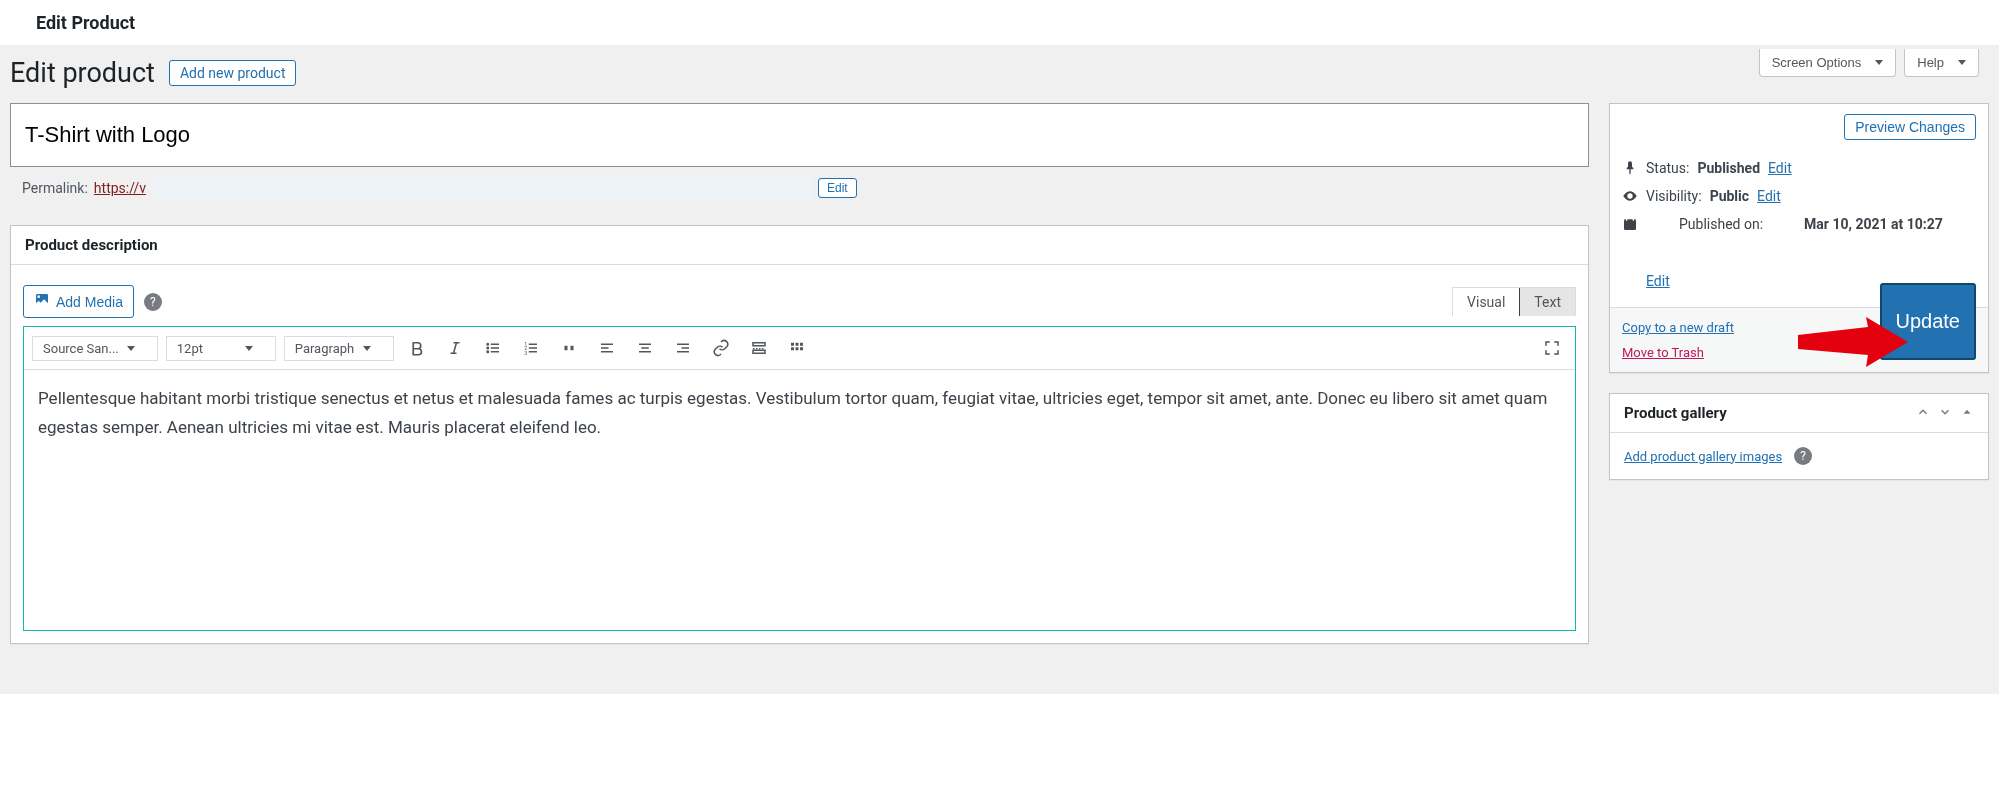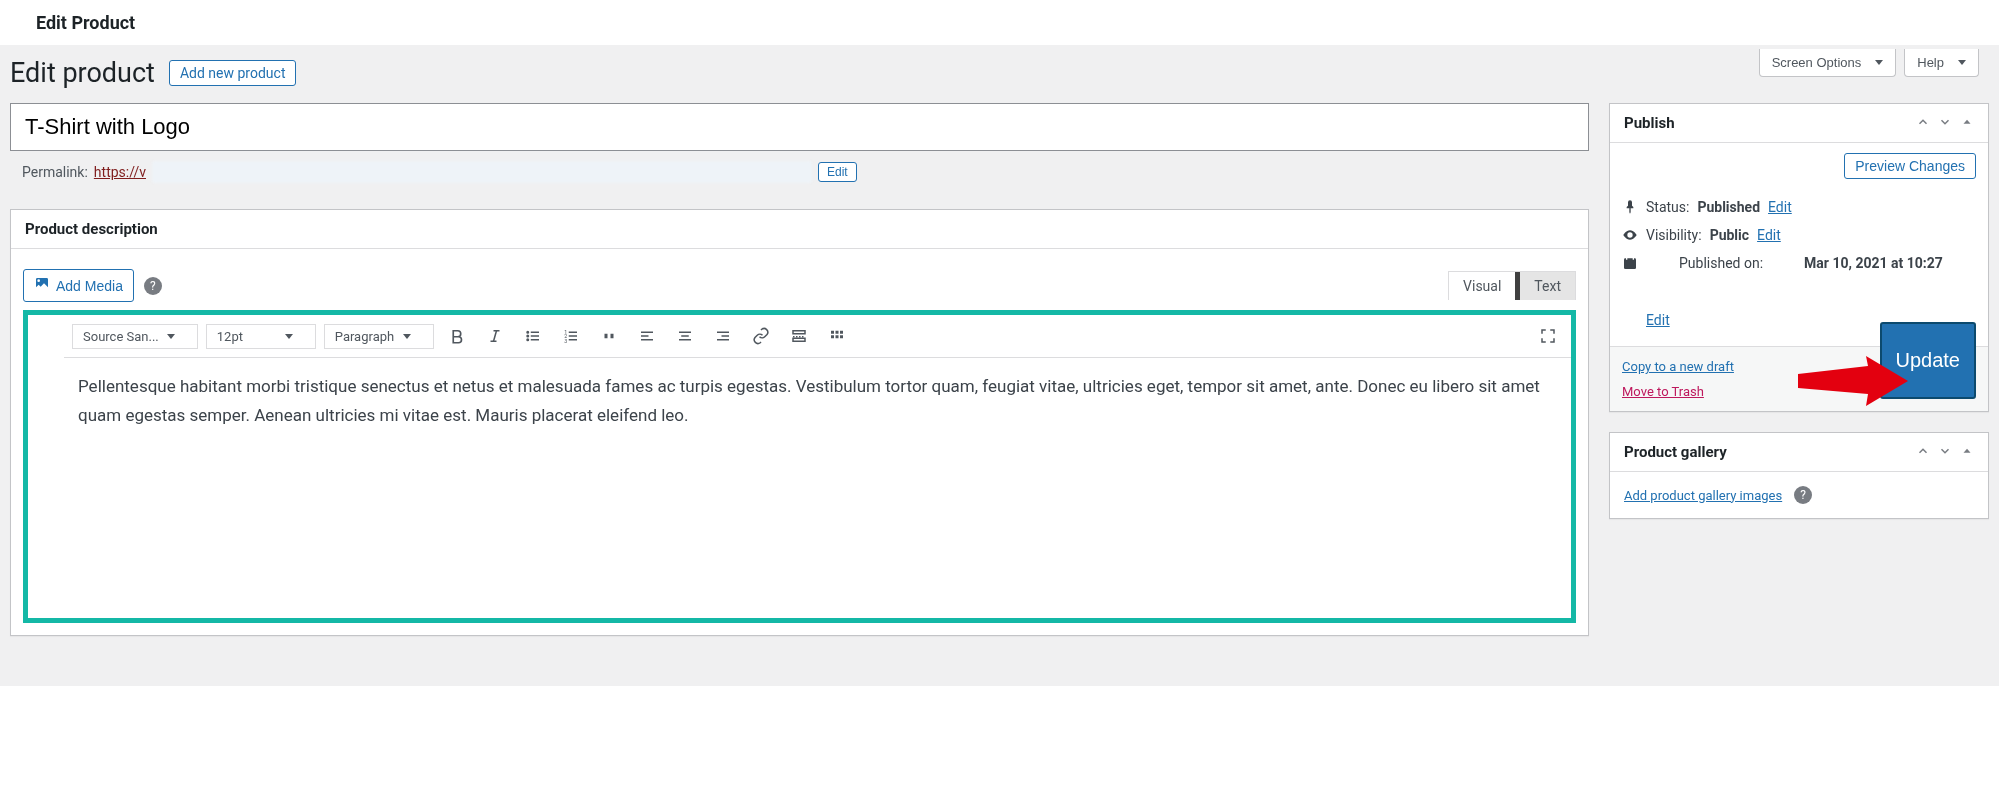"T-Shirt with Logo" .title-input { height: 48px -> 64px }
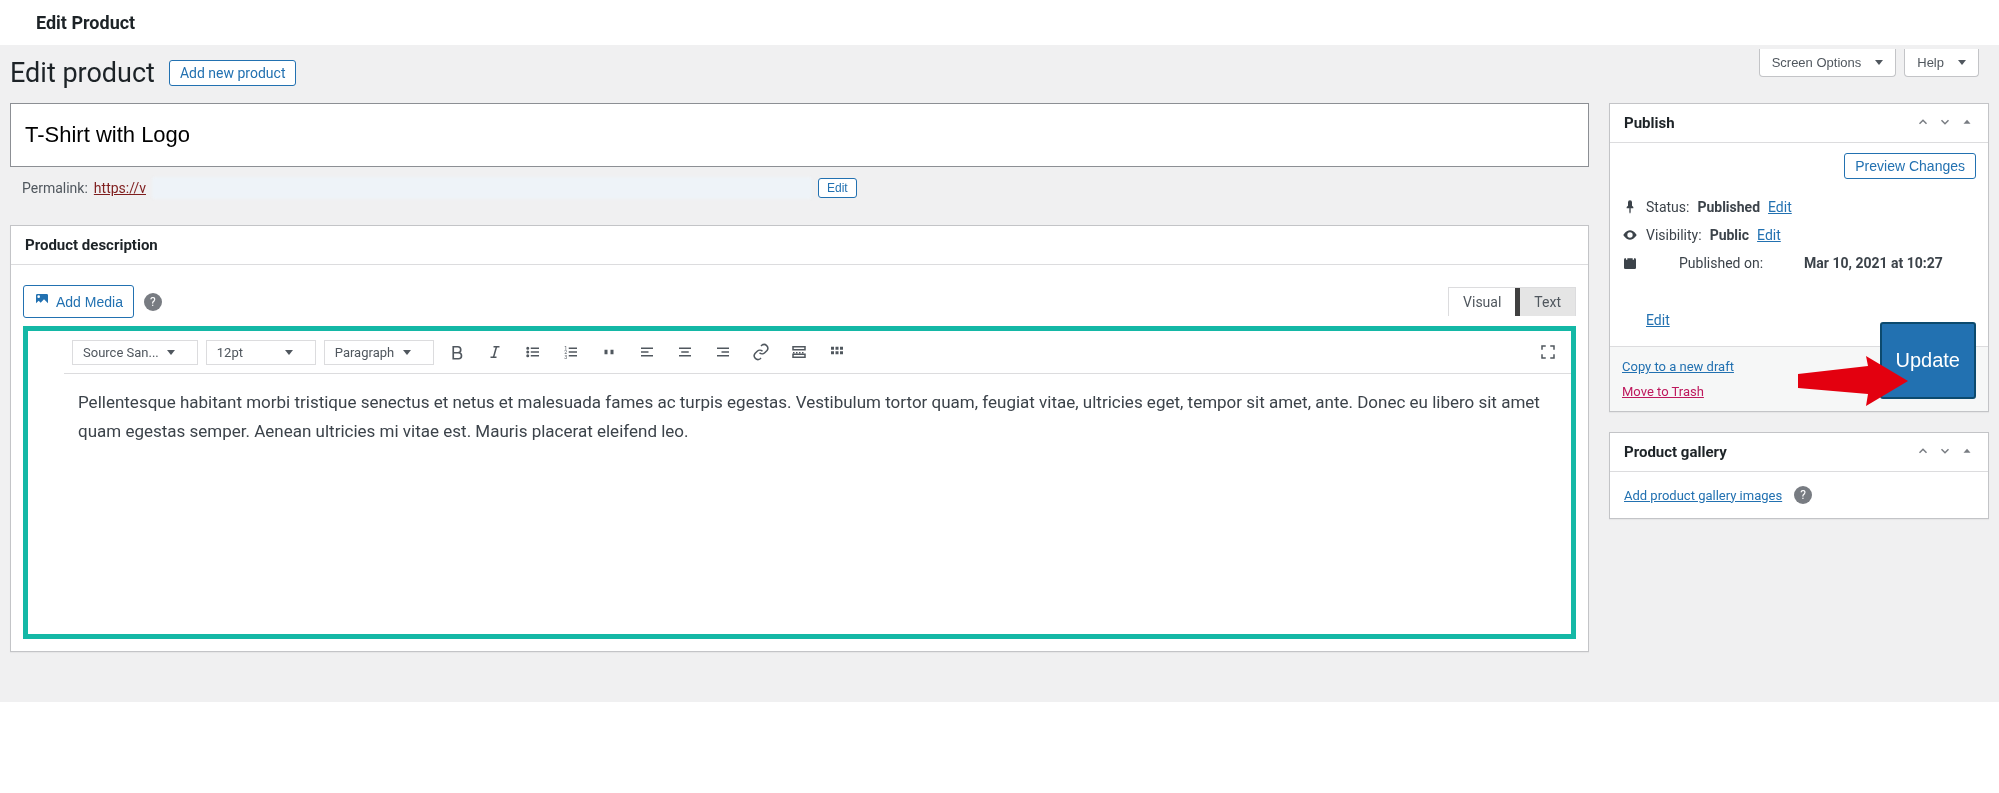"Publish" div.postbox-header { html: <div> <span>Publish</span> <div> <span><svg> <polyline></polyline> </svg></span> <span><svg> <polyline></polyline> </svg></span> <span><svg> <polygon></polygon> </svg></span> </div> </div> -> none }
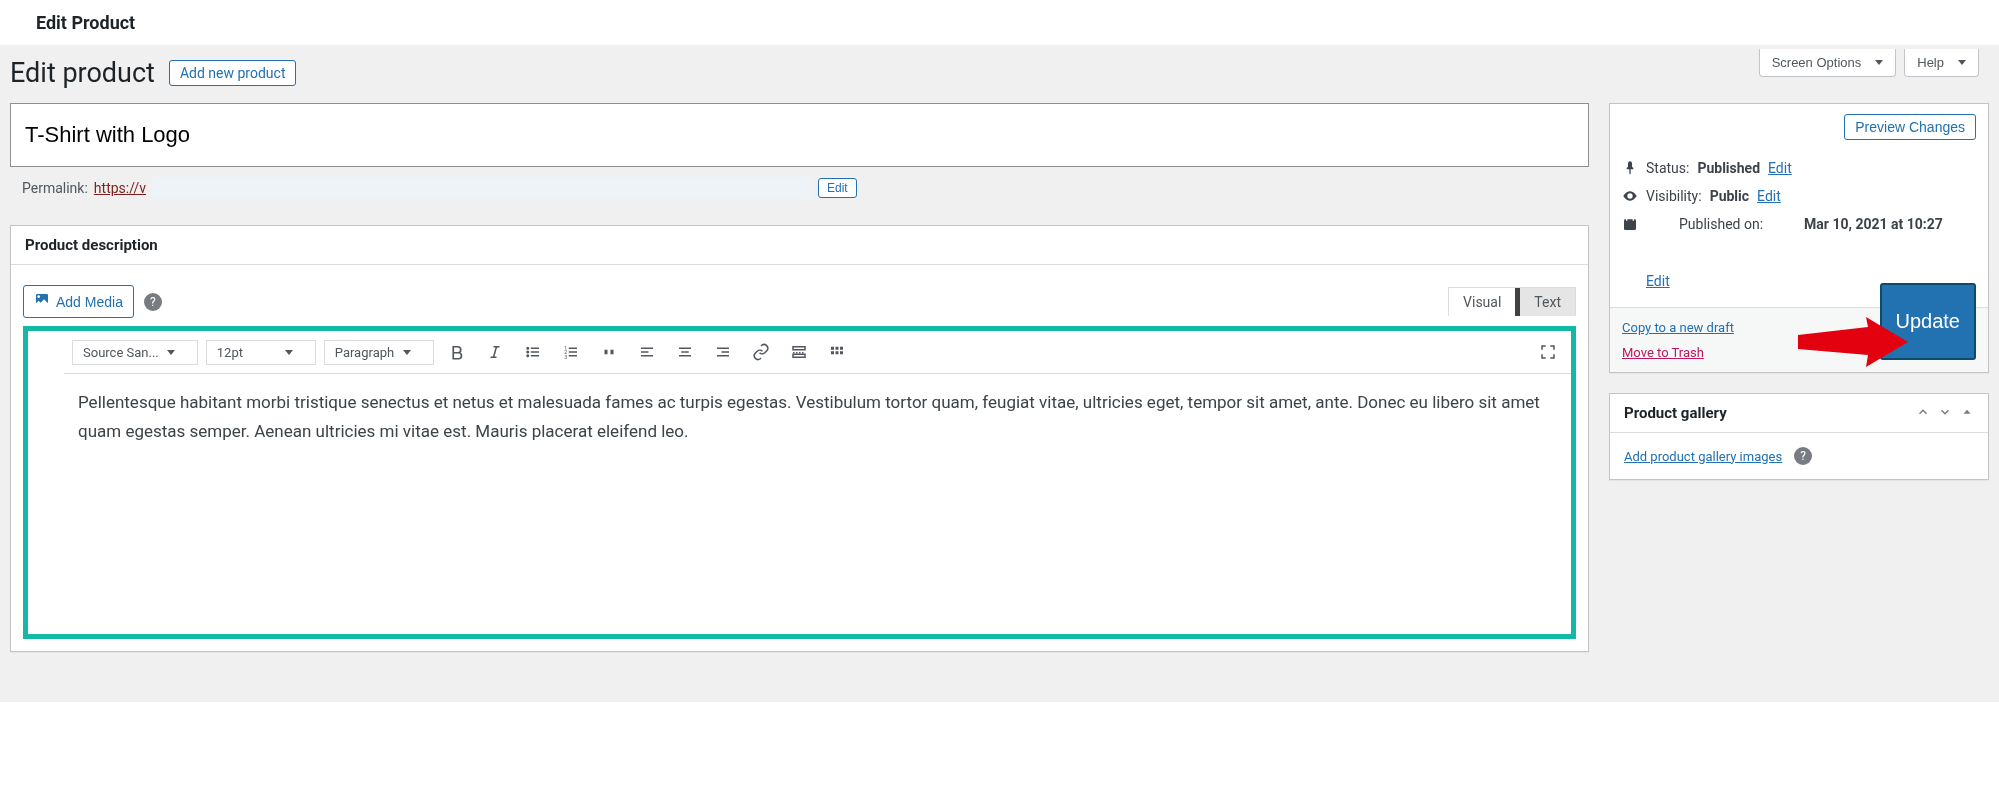"Text" .editor-tab { border-left: 5px solid #404040 -> 1px solid #404040 }
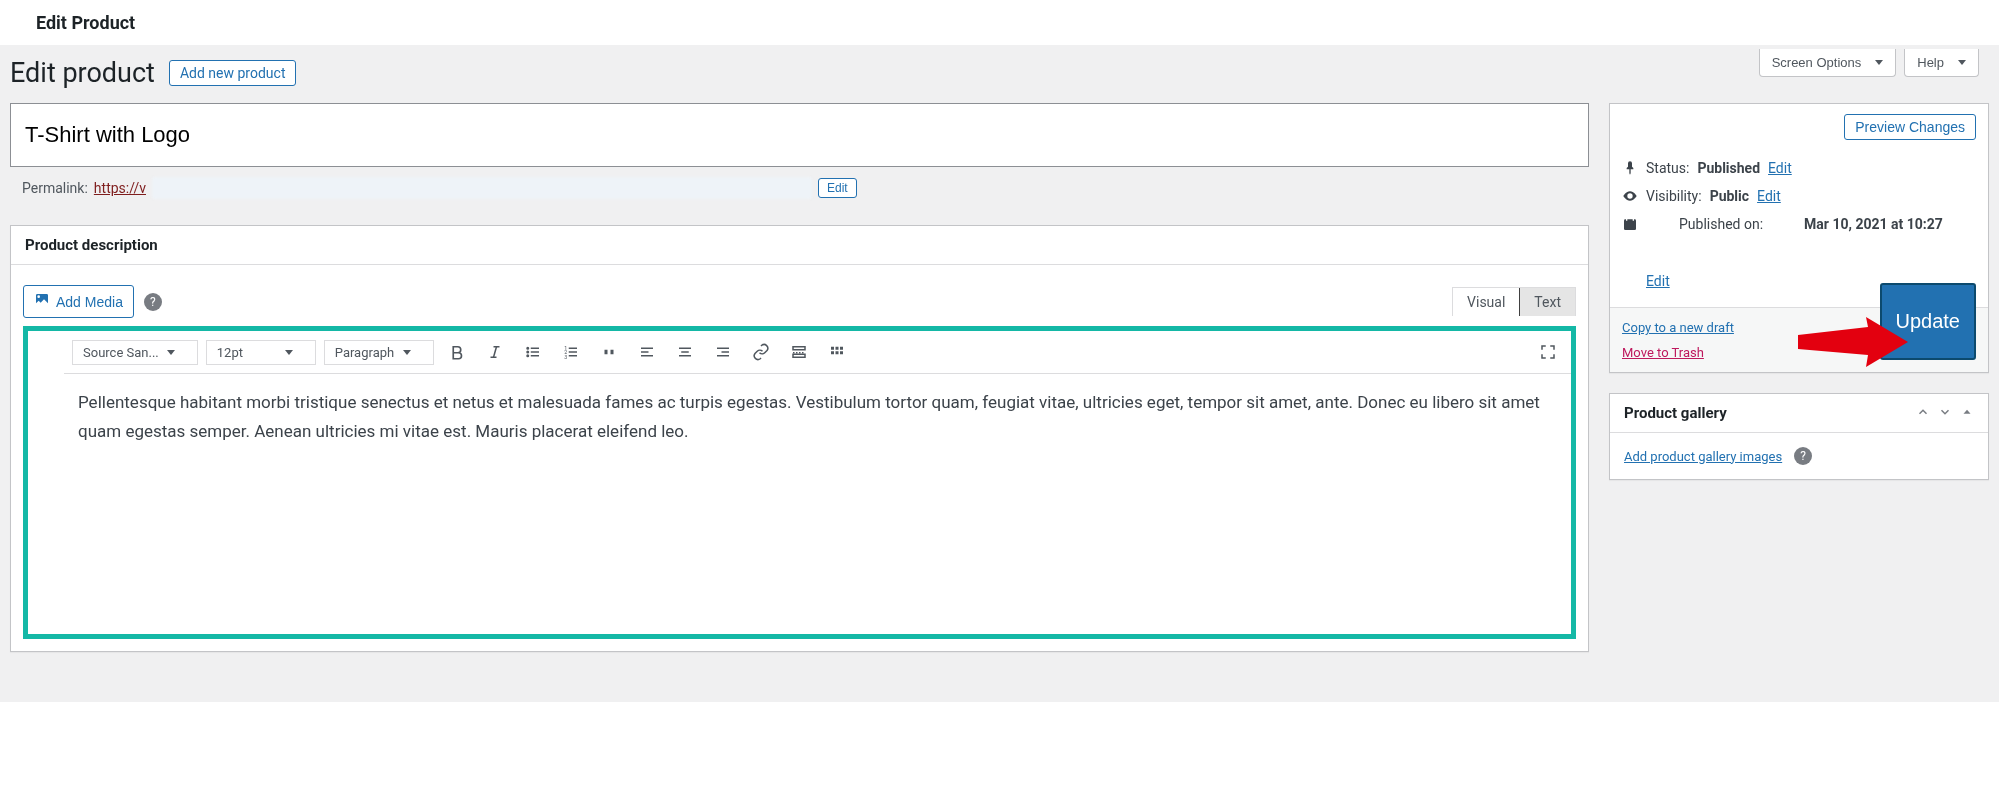"Source San..." .tinymce-wrap { border: 5px solid #14b8a6 -> 1px solid #14b8a6; padding-left: 36px -> none }
